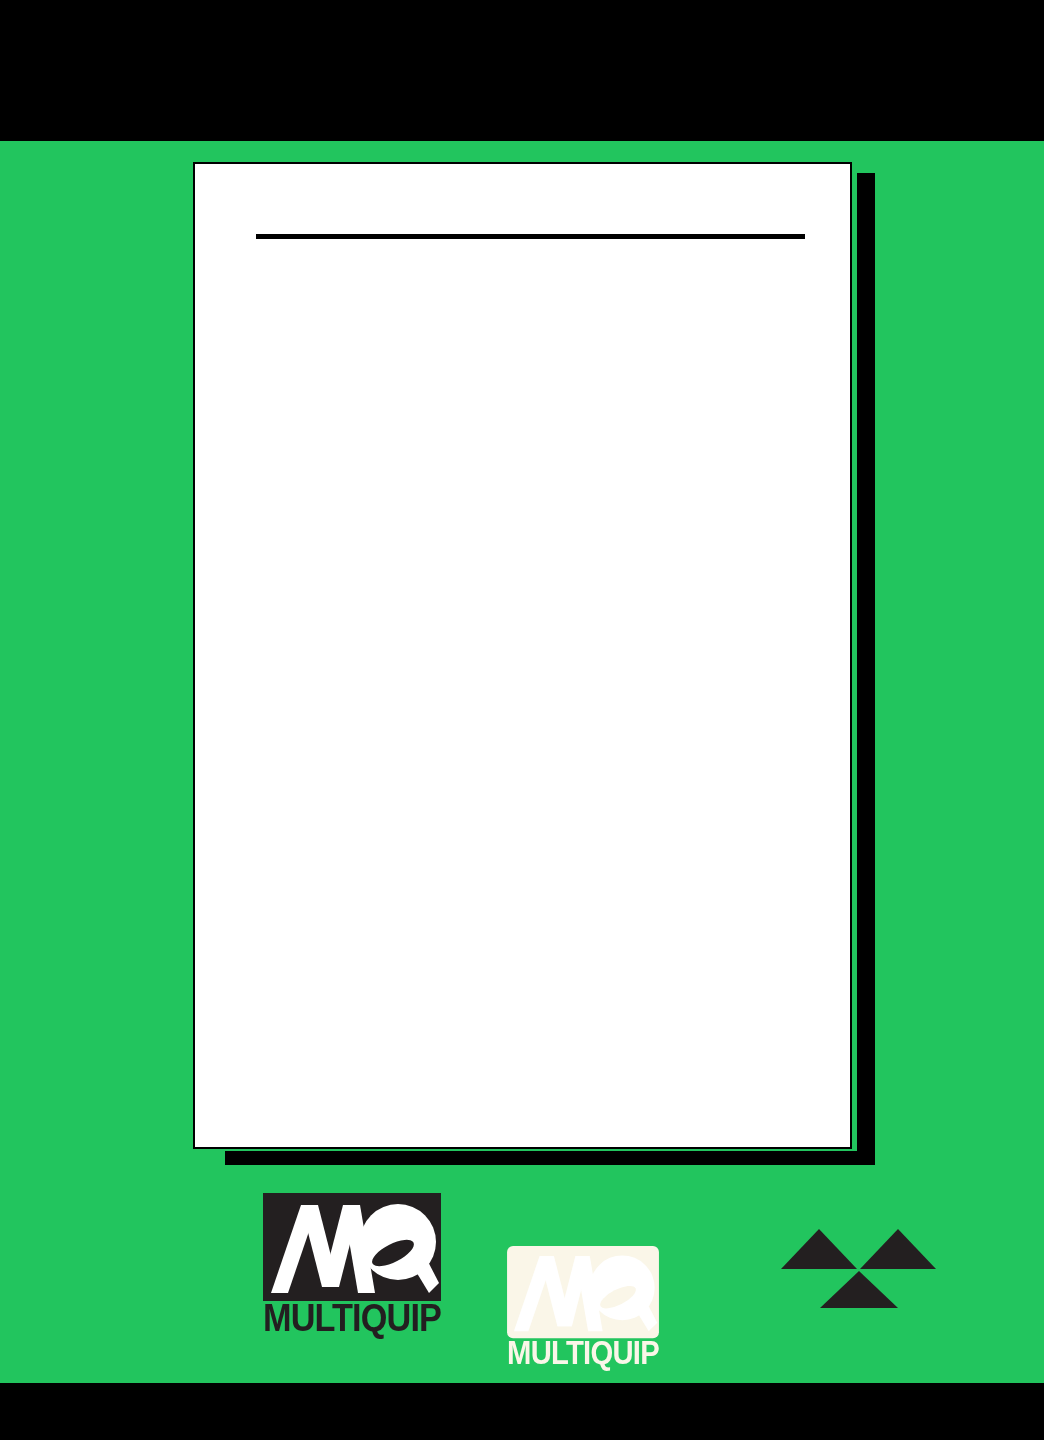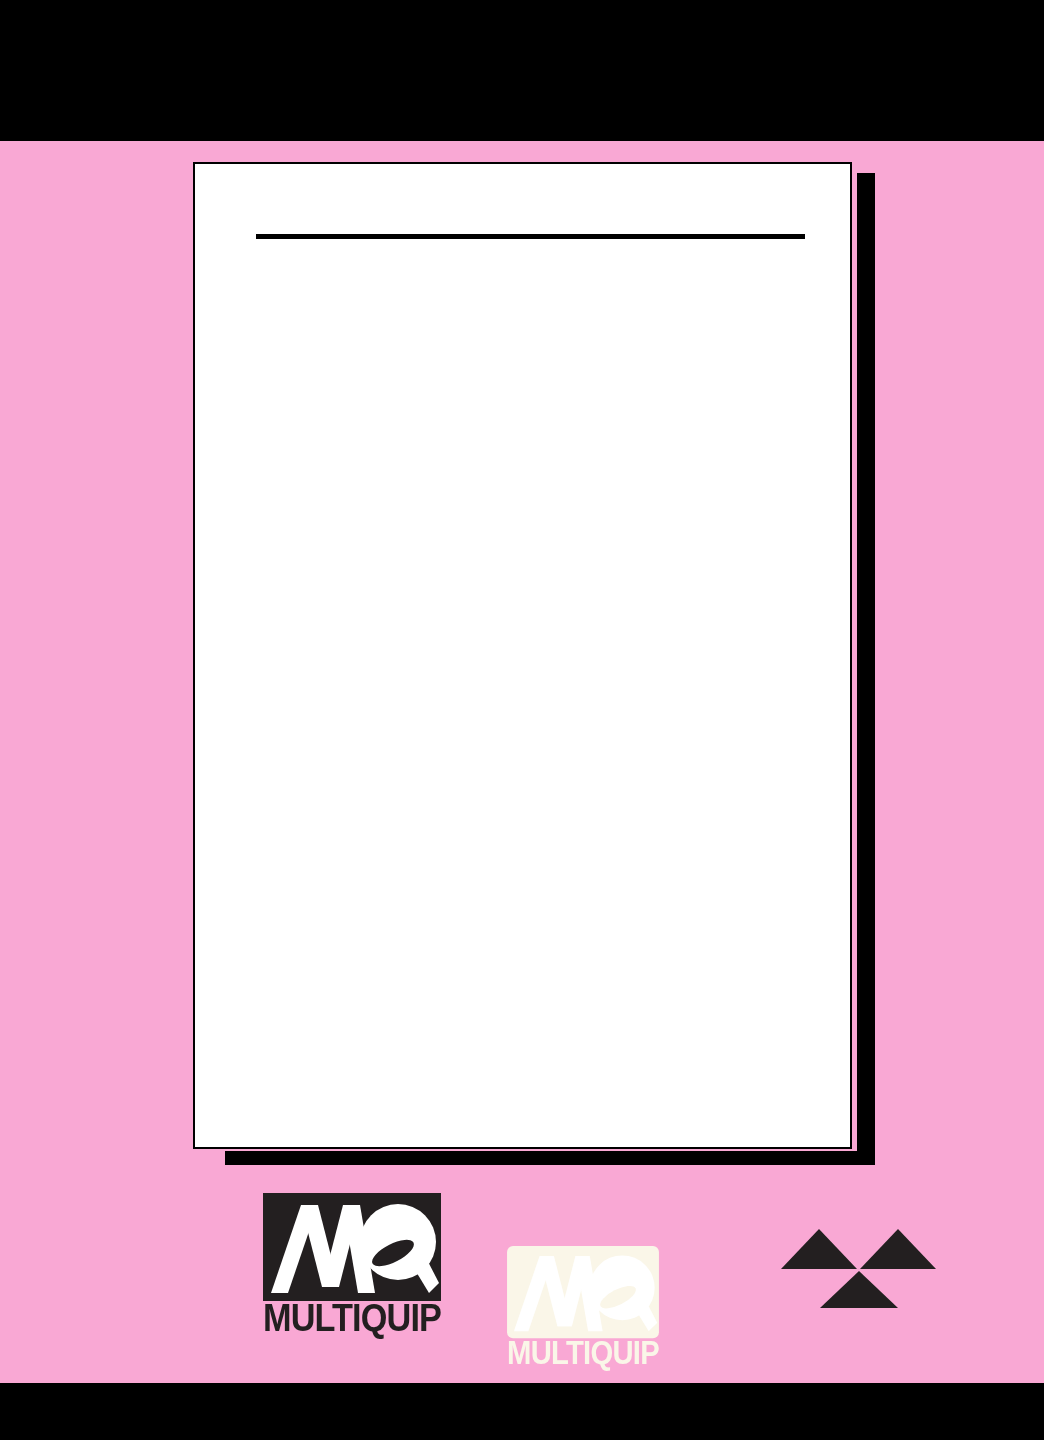"MULTIQUIP" .canvas { background: #f9a8d4 -> #22c55e }
